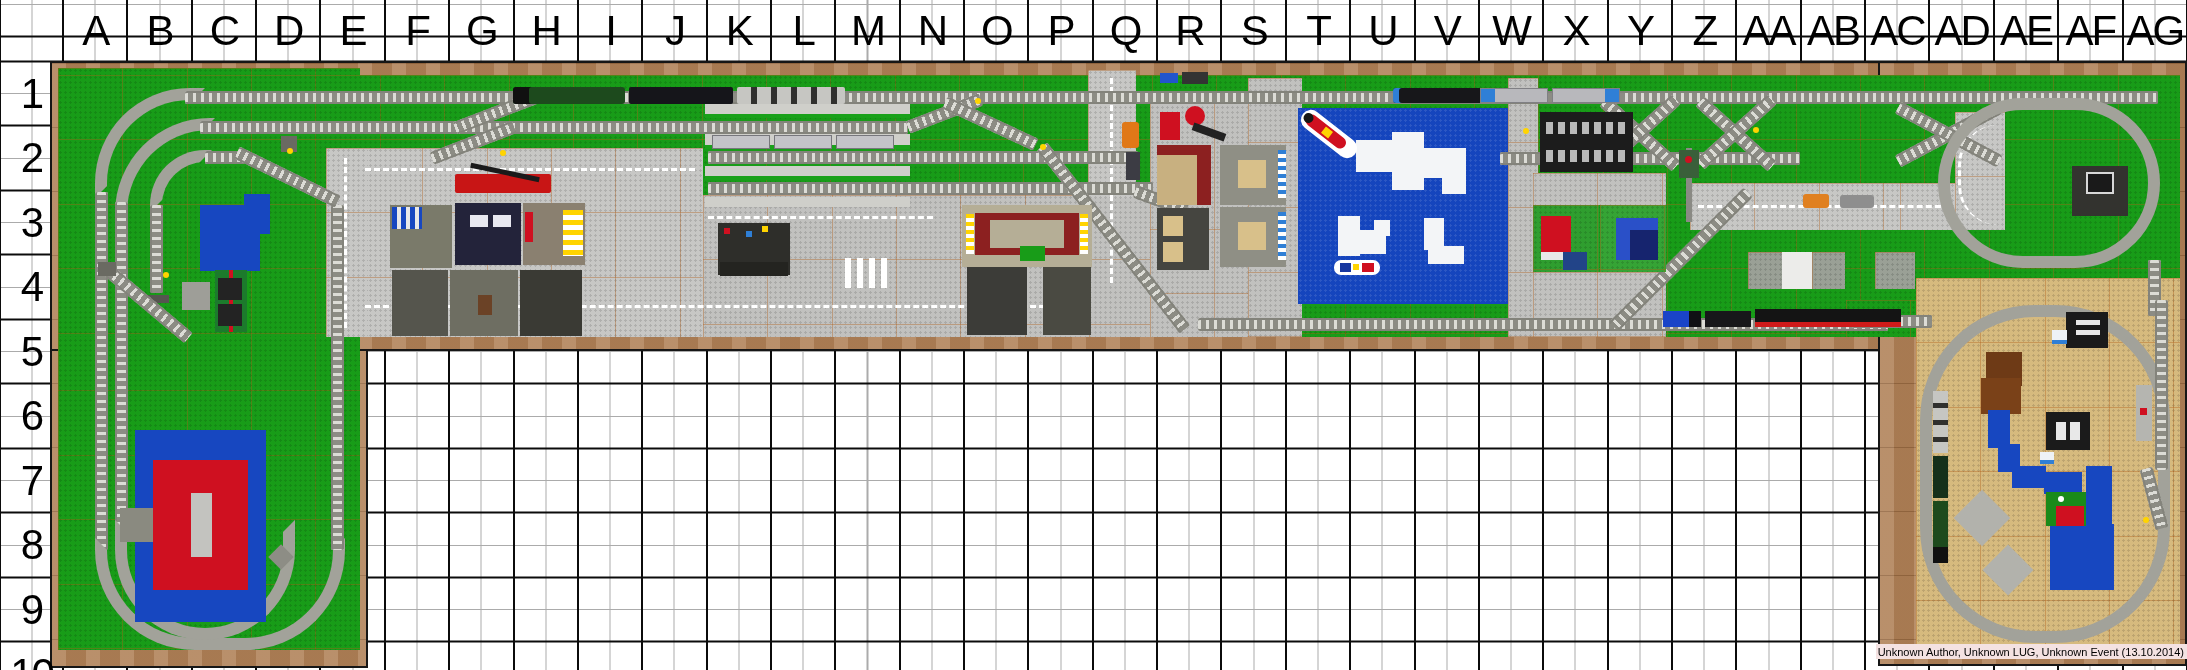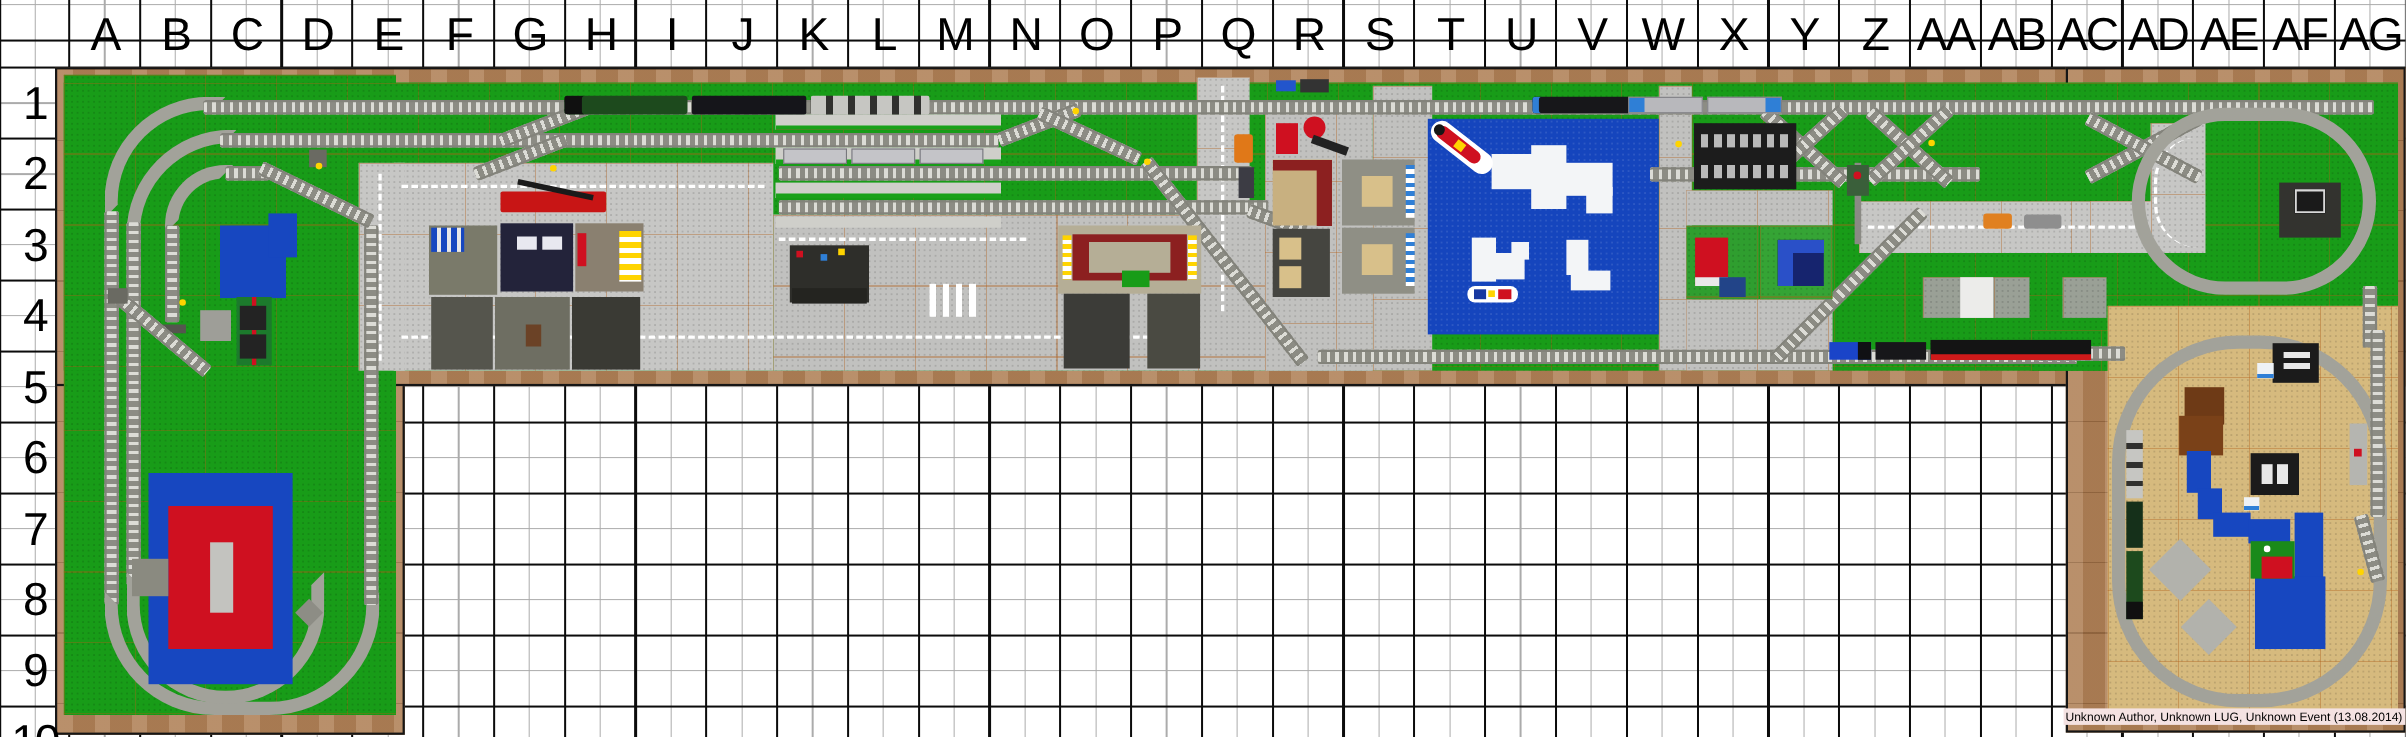"Unknown Author, Unknown LUG, Unknown" div { text: 13.08.2014 -> 13.10.2014 }
